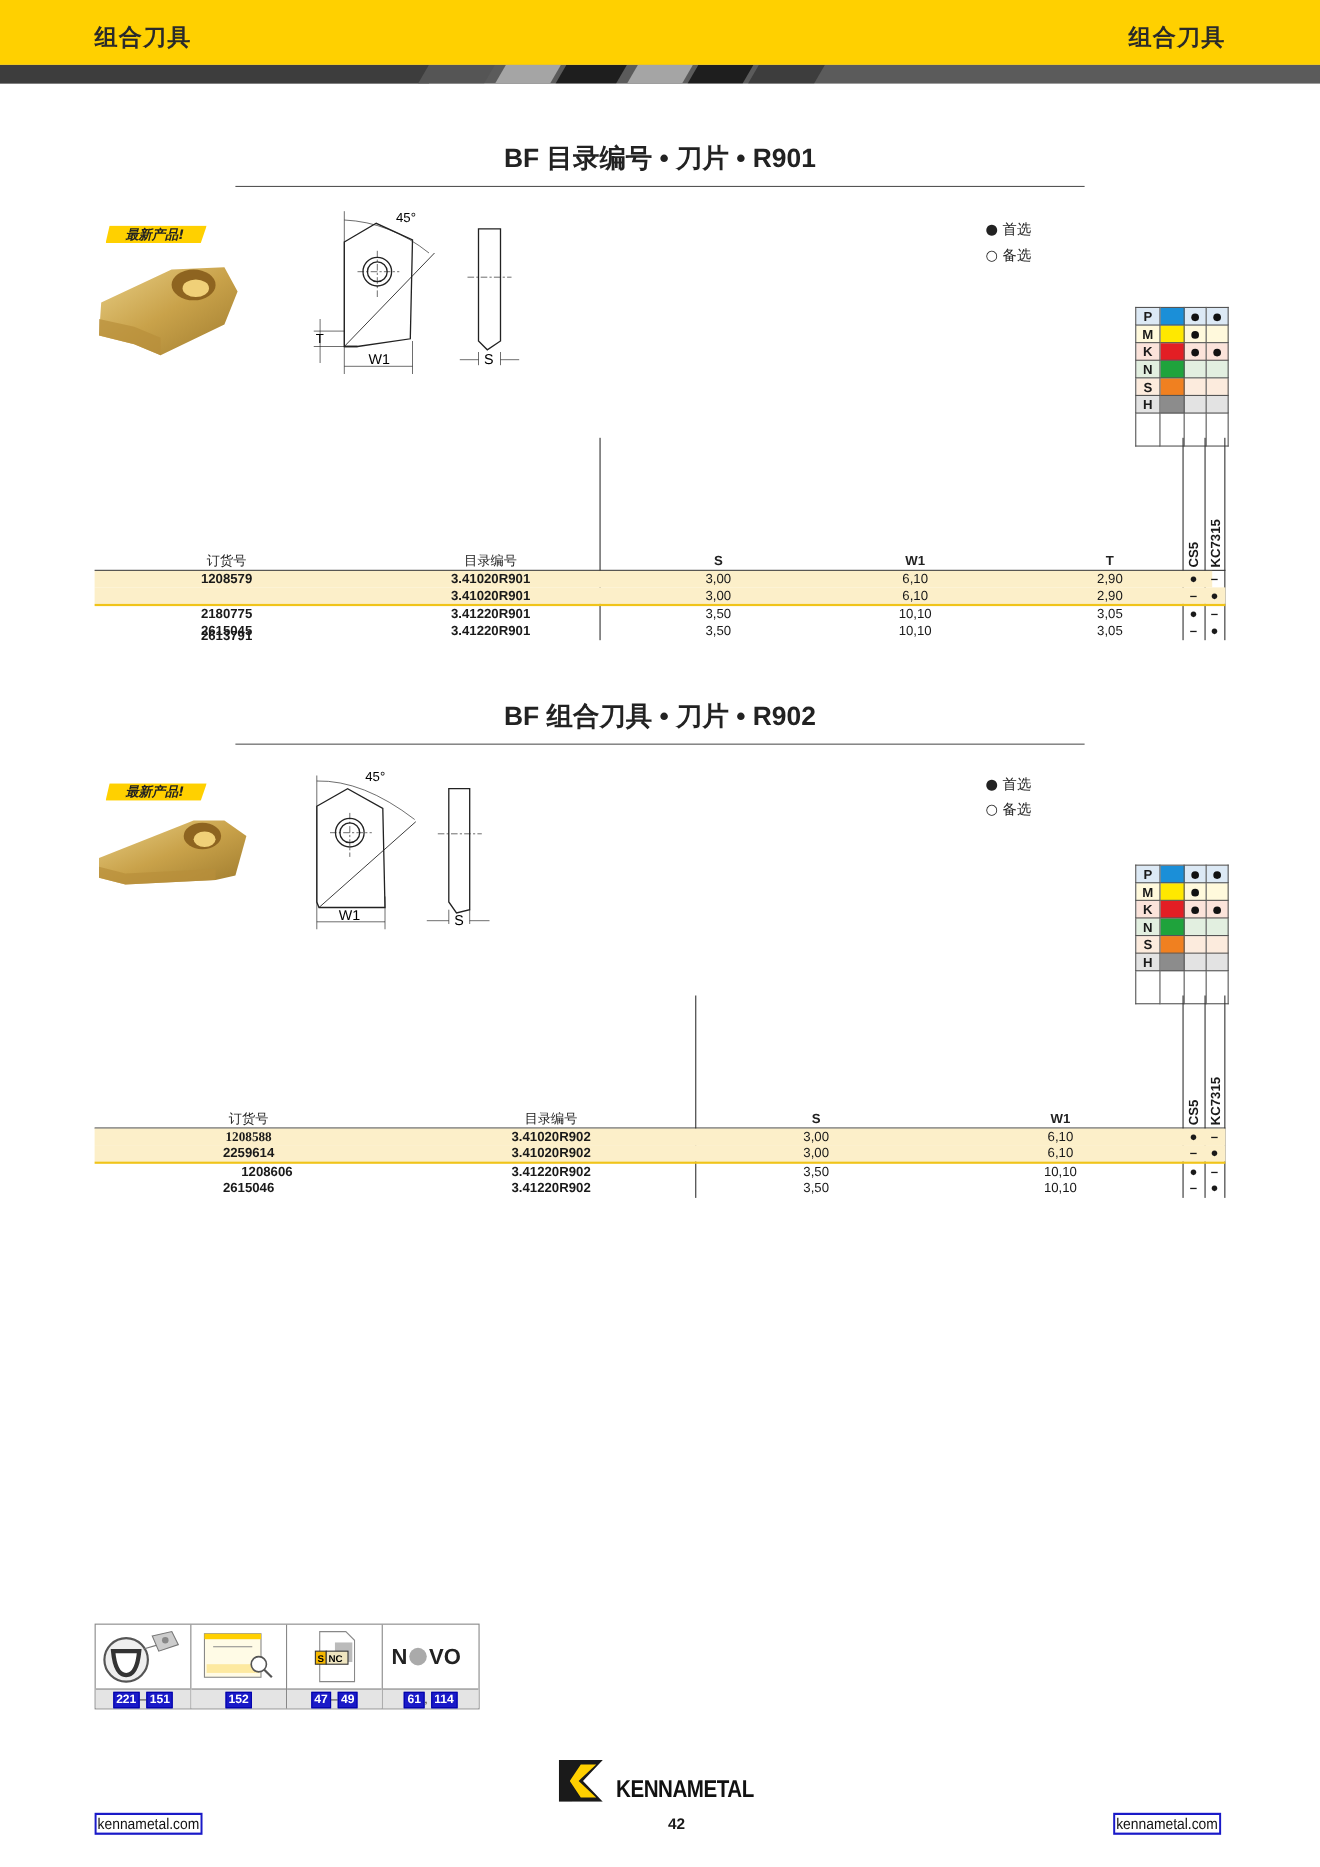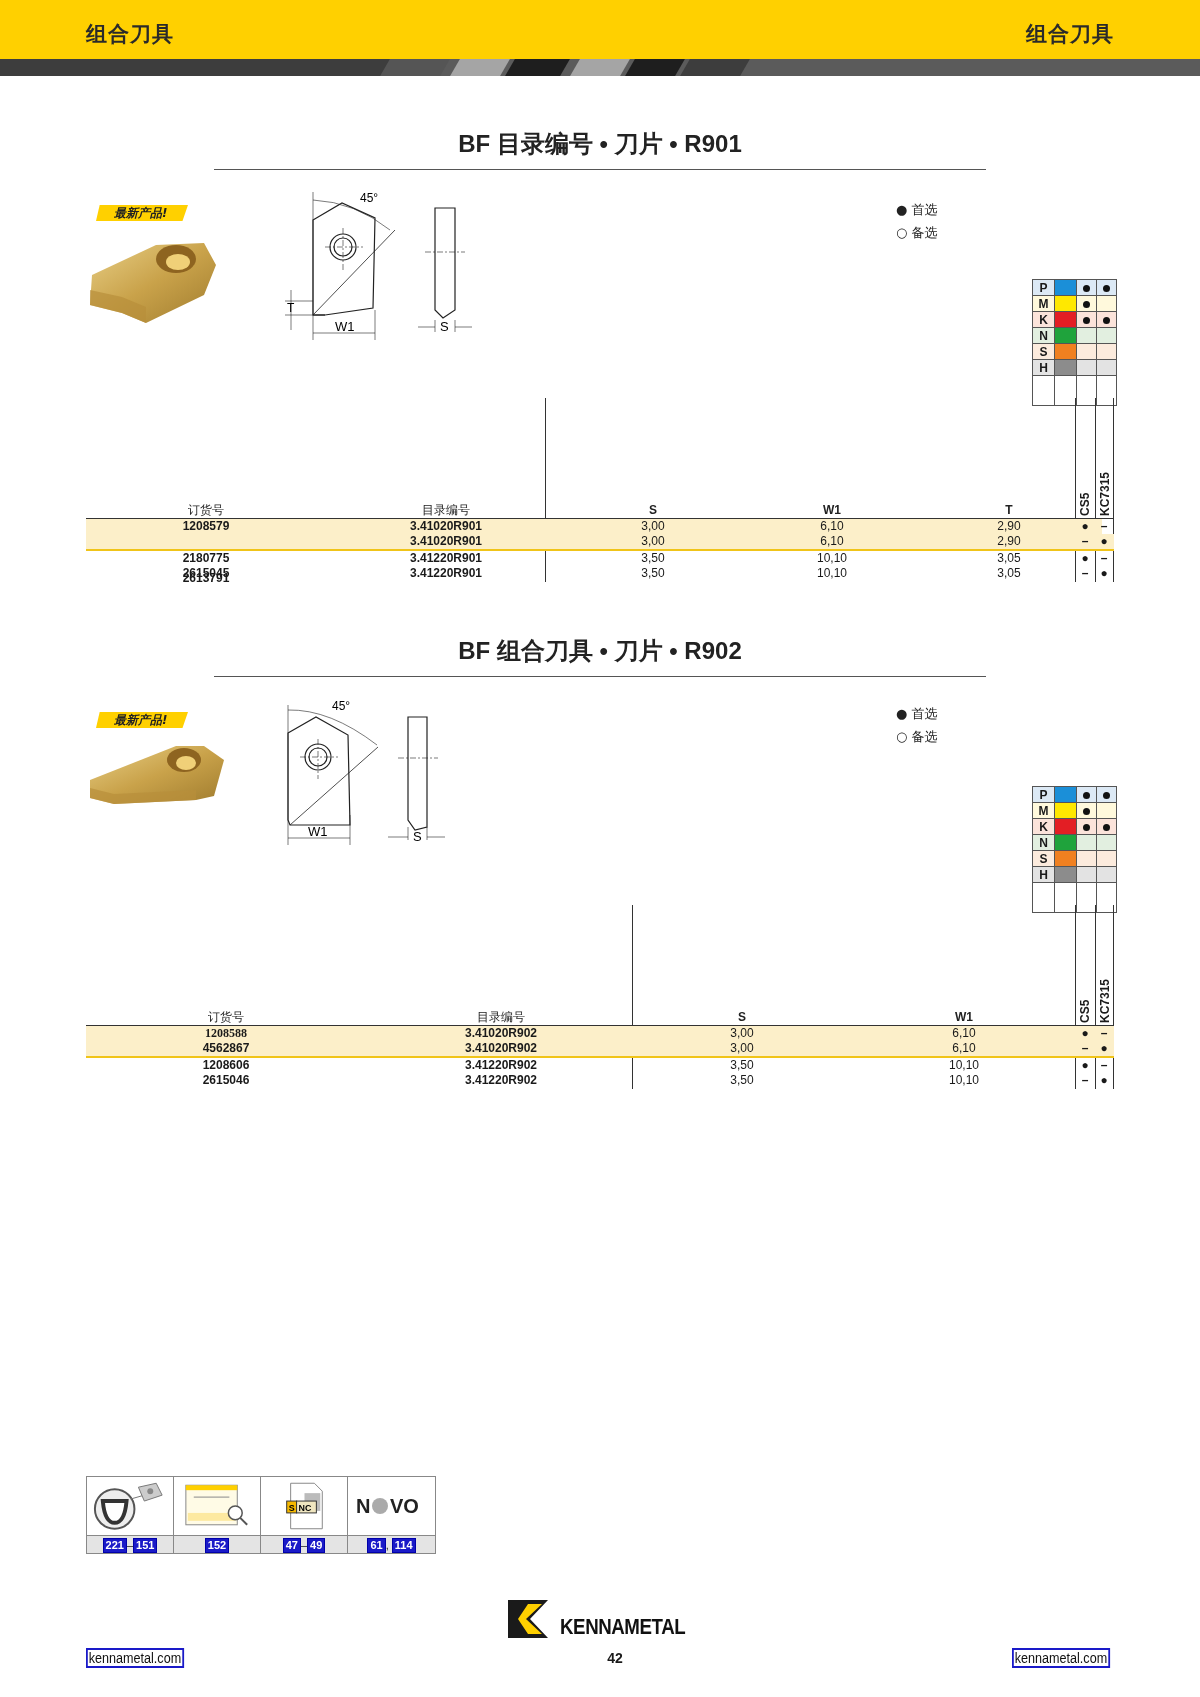"4562867" div.cell { text: 4562867 -> 2259614 }
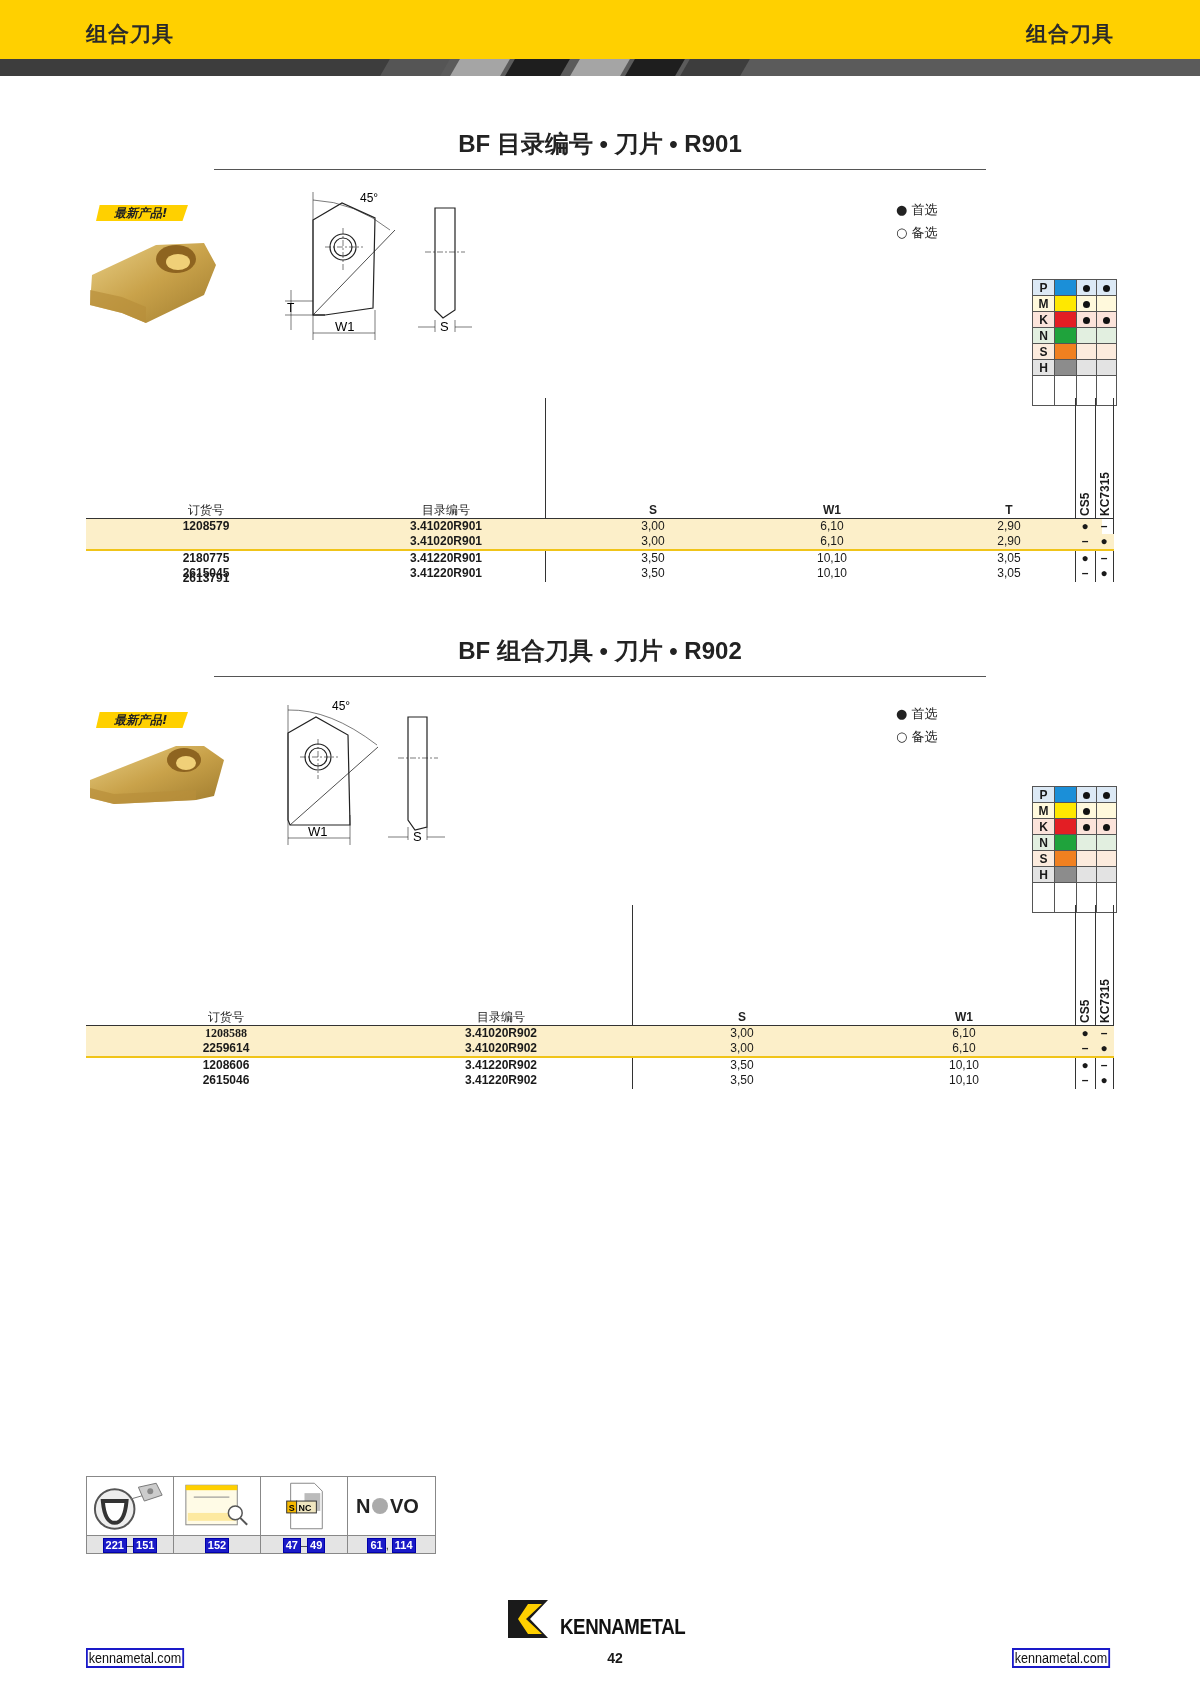"1208606" div.cell { text-align: none -> right }
